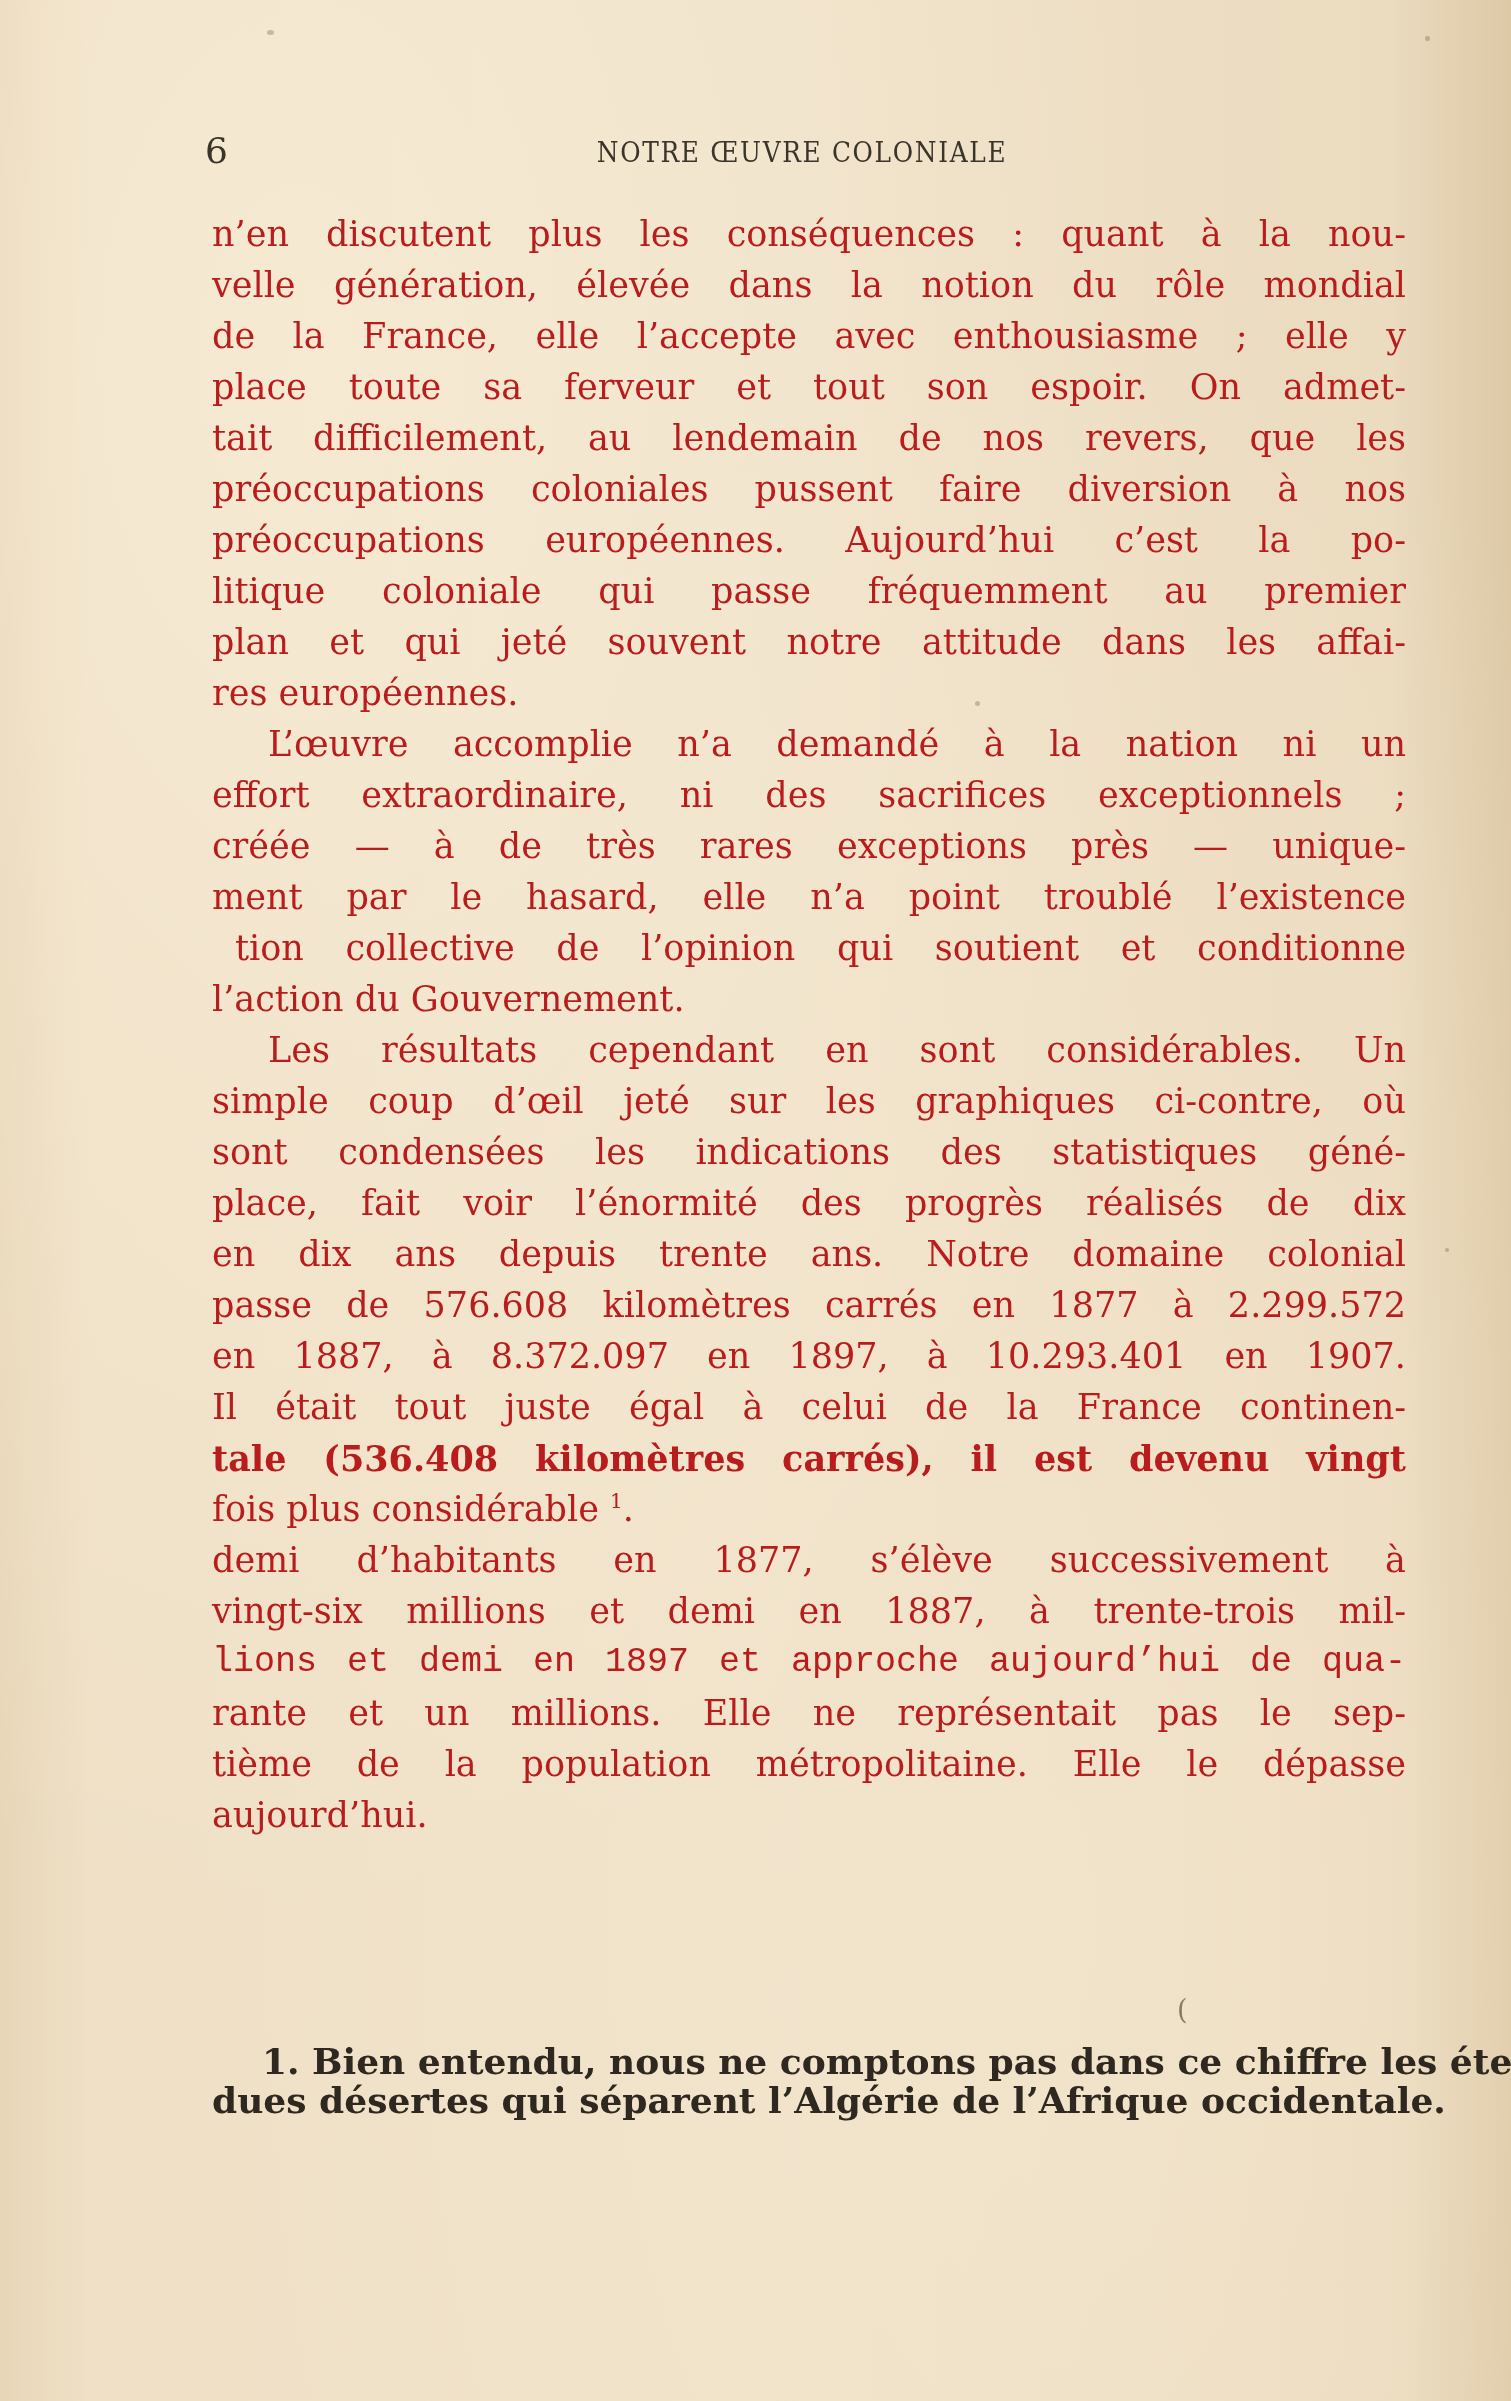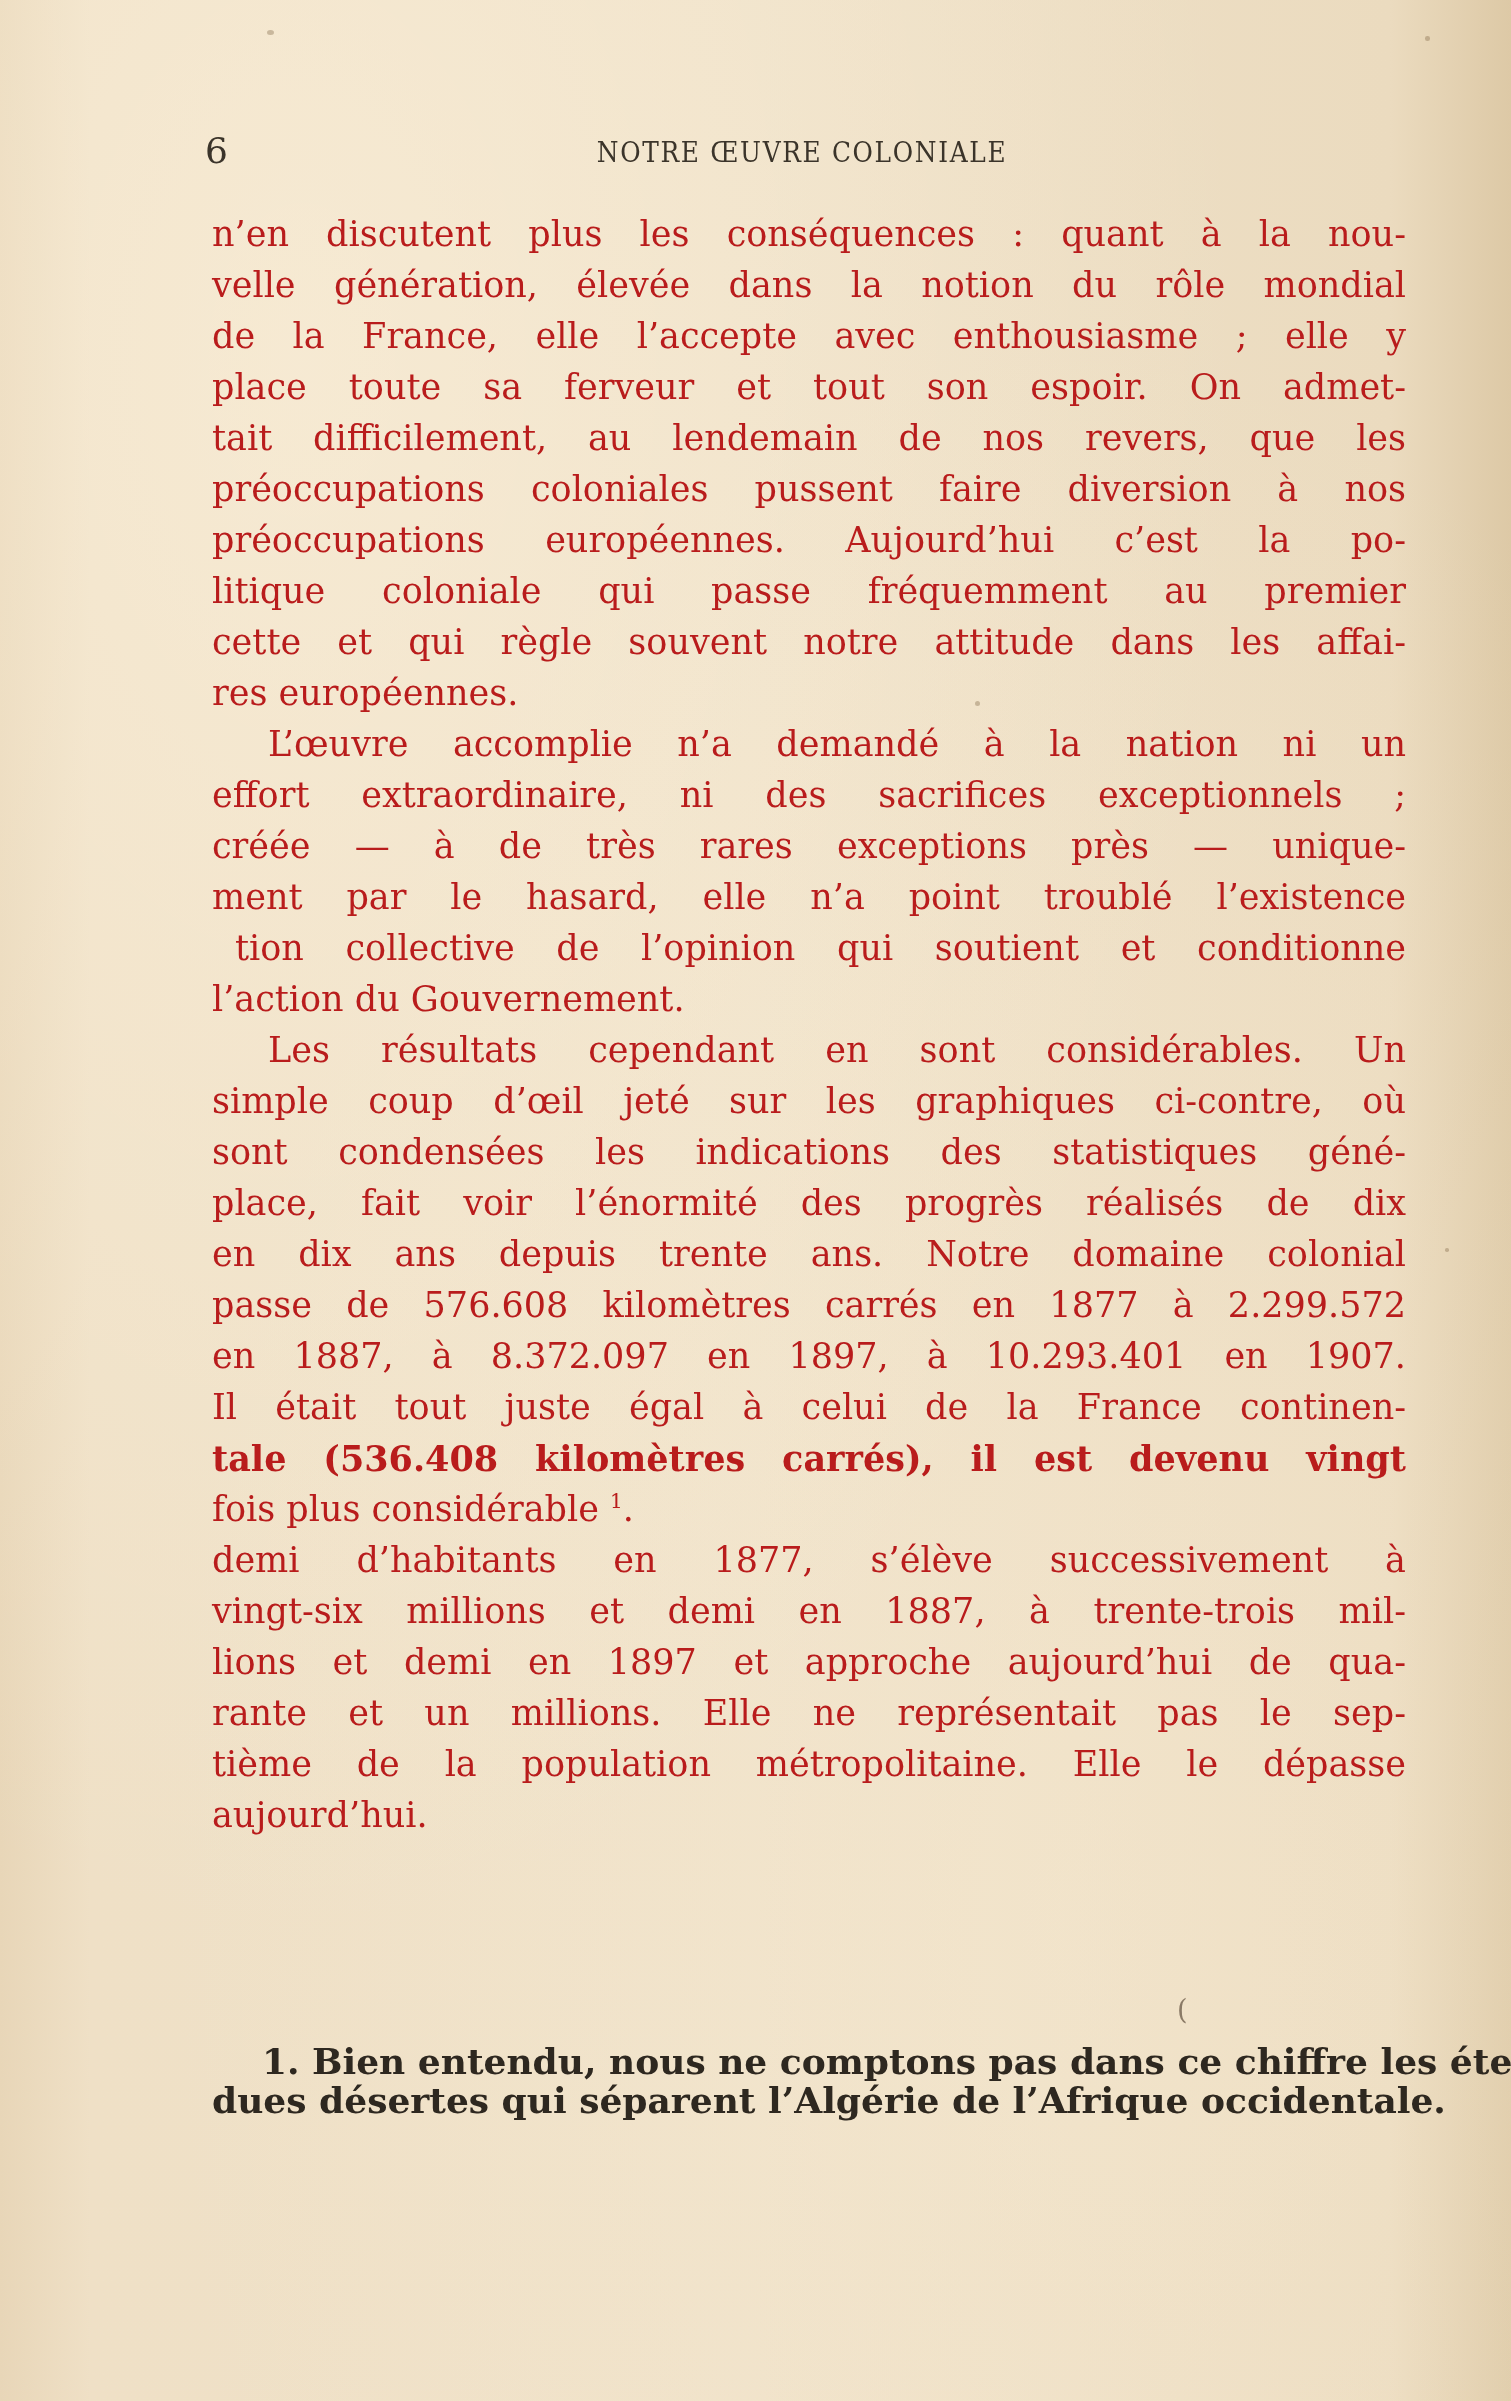"cette et qui règle souvent" span.line { text: cette et qui règle -> plan et qui jeté }
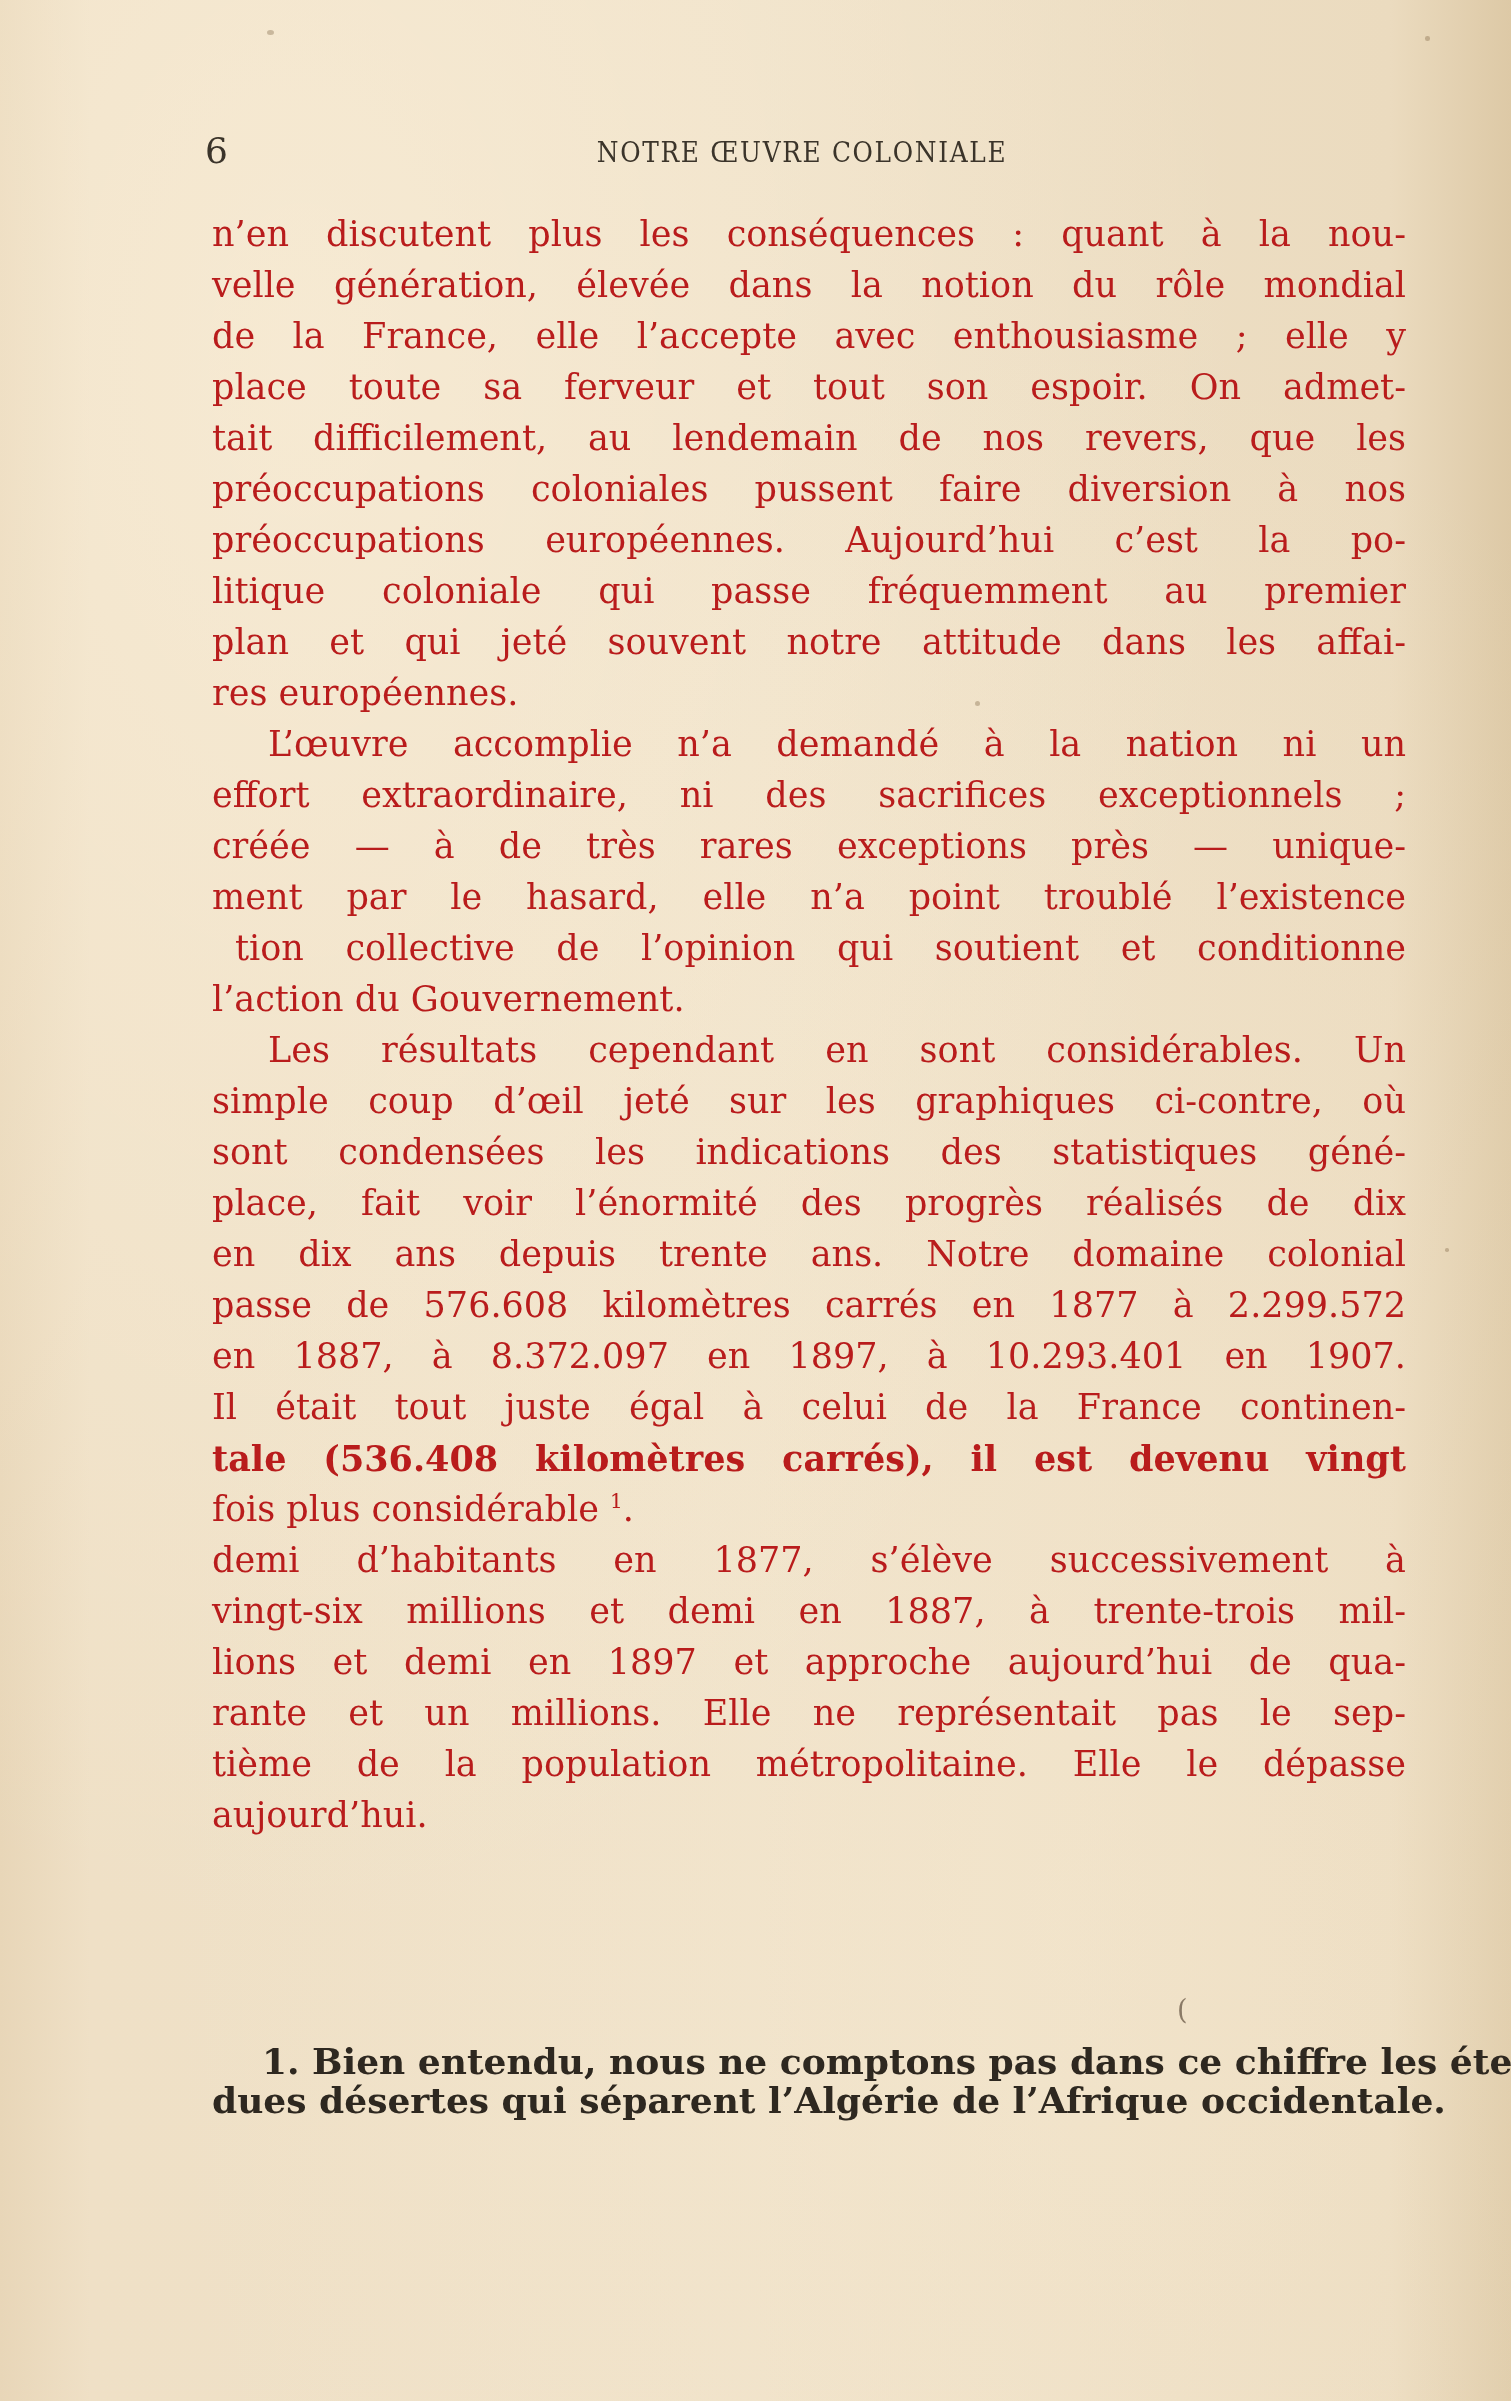"lions et demi en 1897" span.line { font-family: none -> Liberation Mono, monospace }
